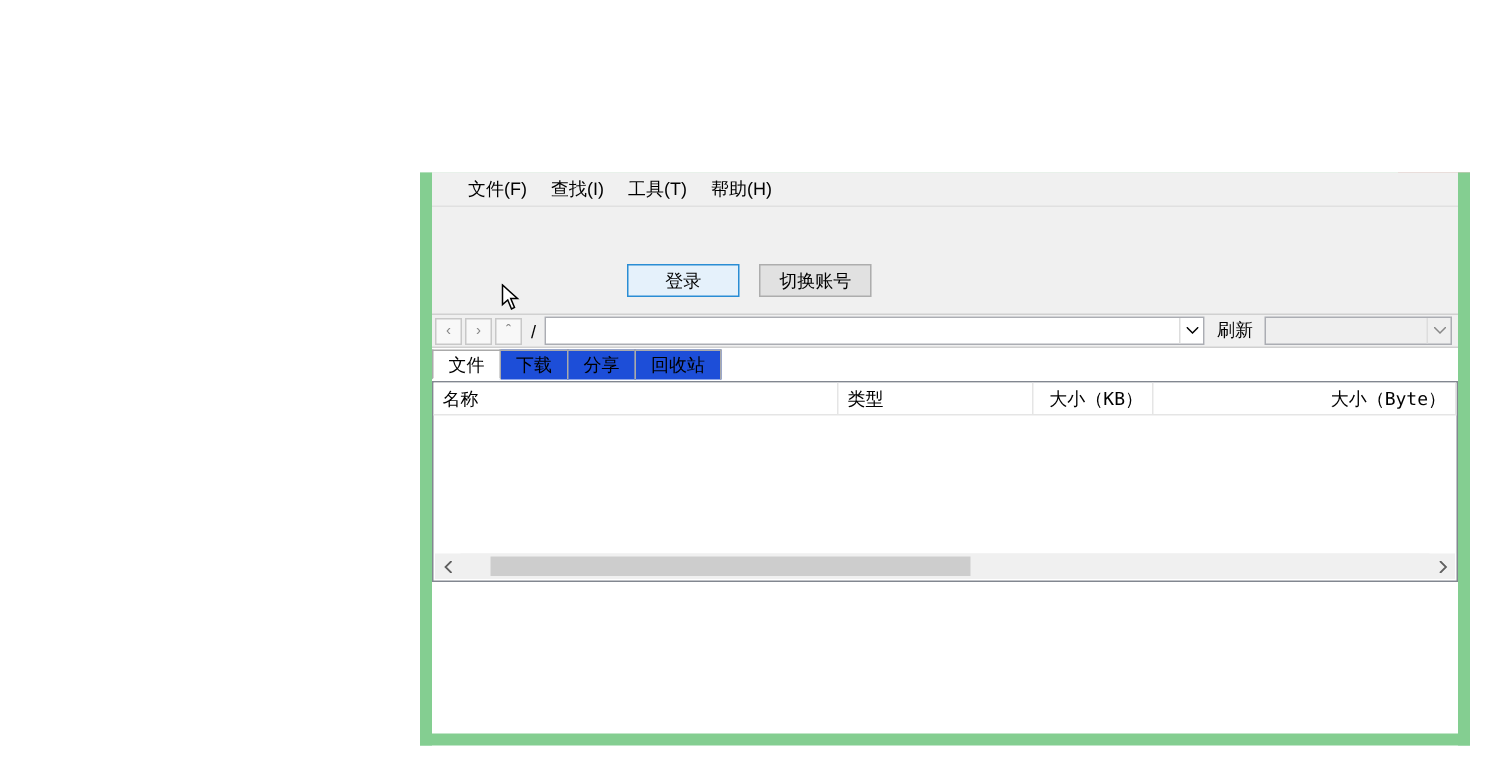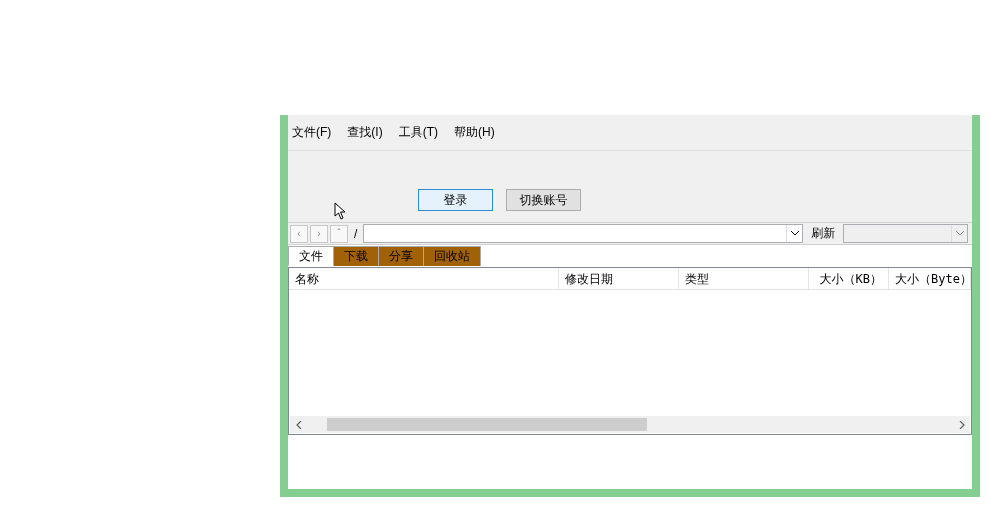"文件(F)" .menubar { height: 36px -> 23px; padding-left: 0 -> 20px }
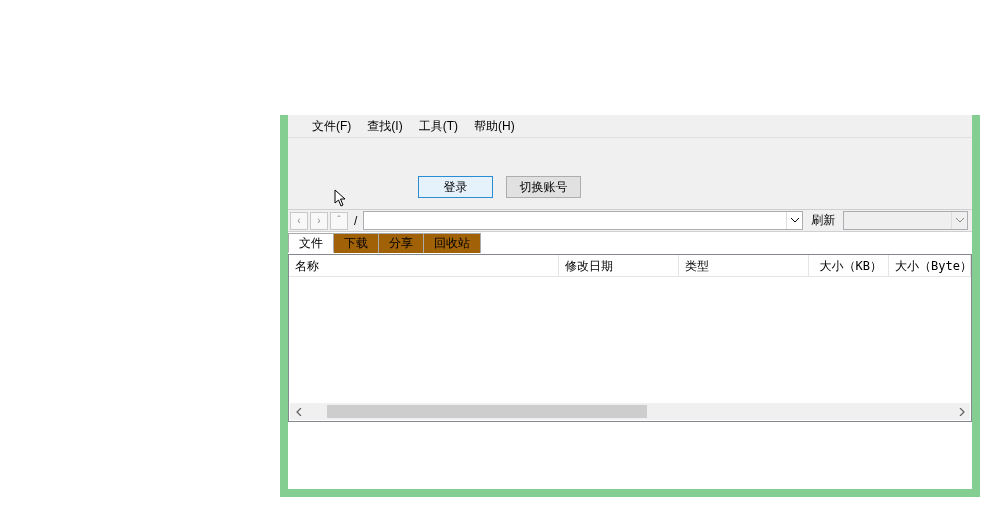"下载" .tab { background: #a16207 -> #1d4ed8 }
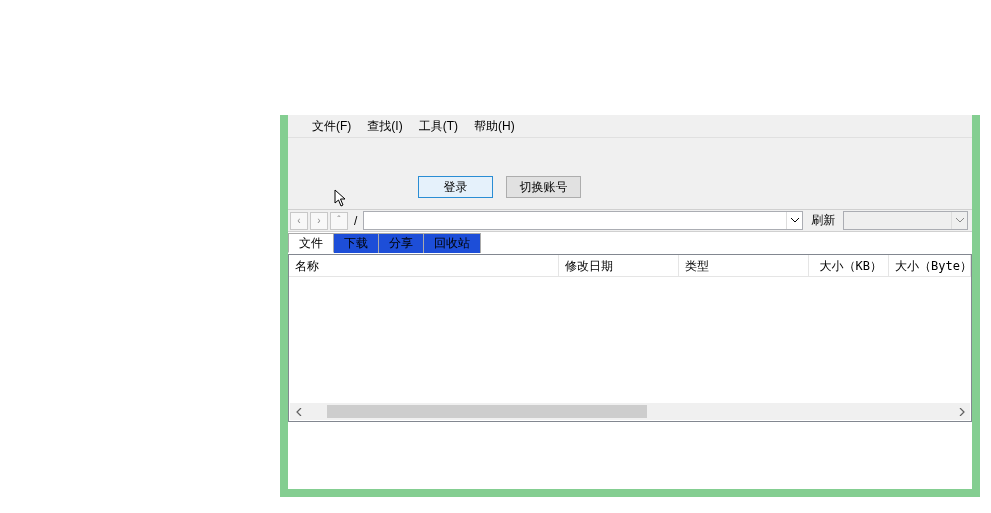"名称" .listview { height: 168px -> 134px }
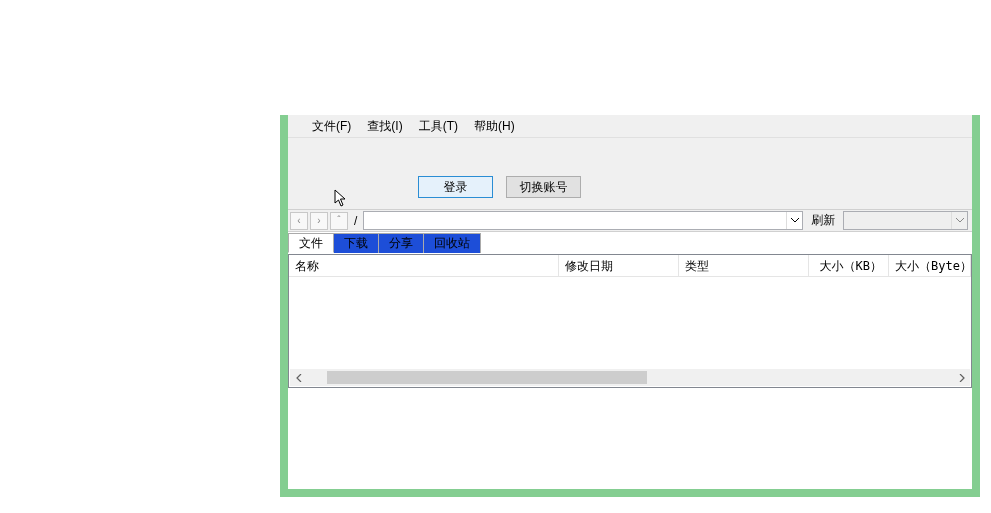"修改日期" div.col { html: <div>修改日期</div> -> none }
